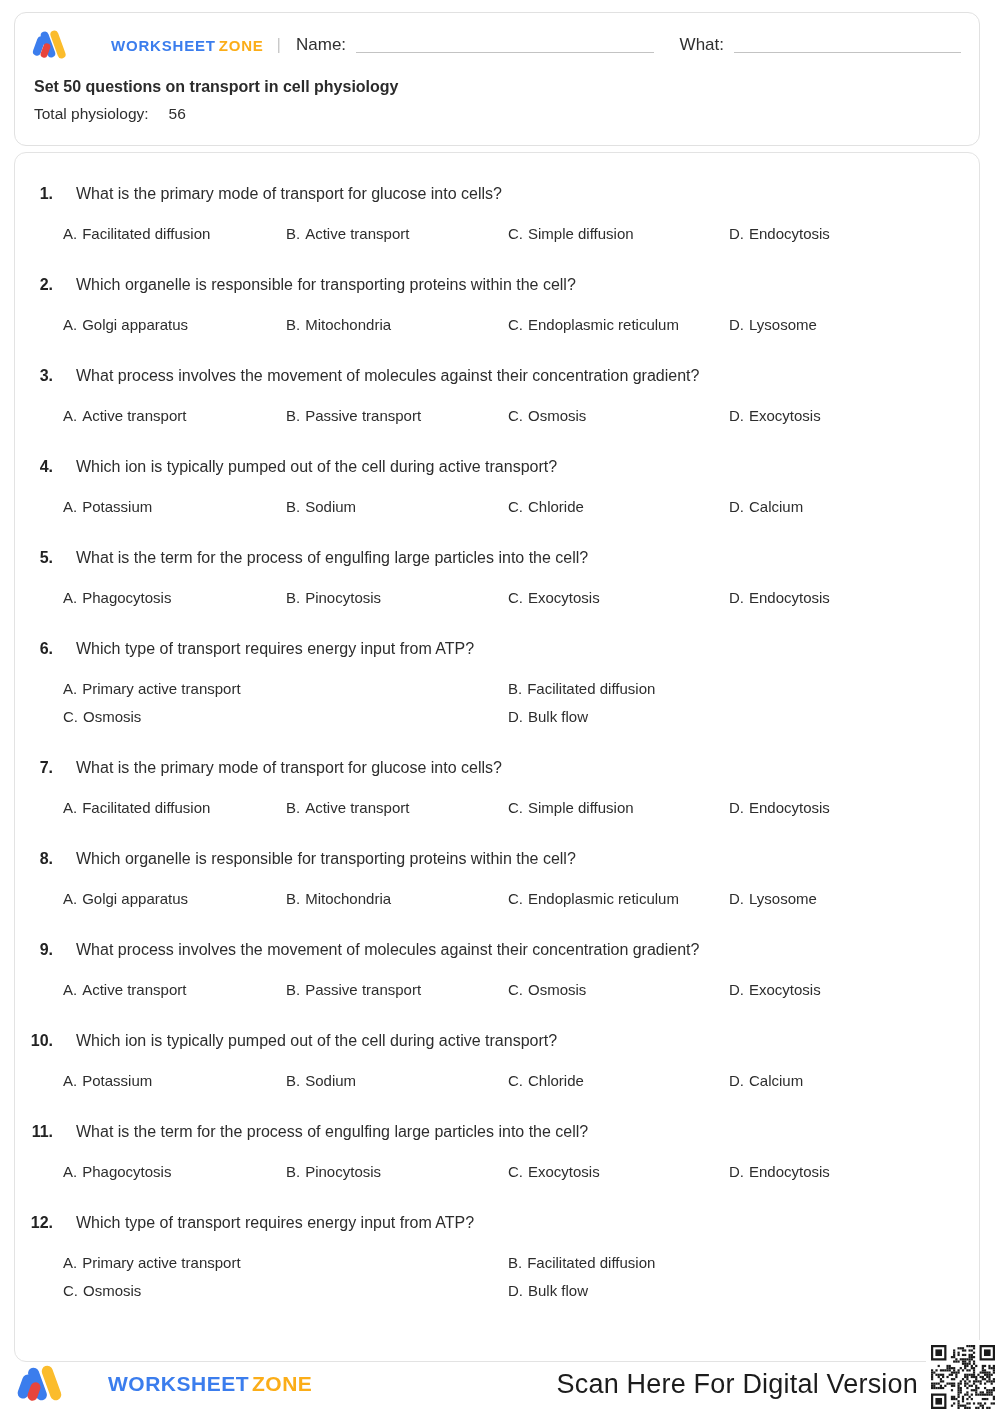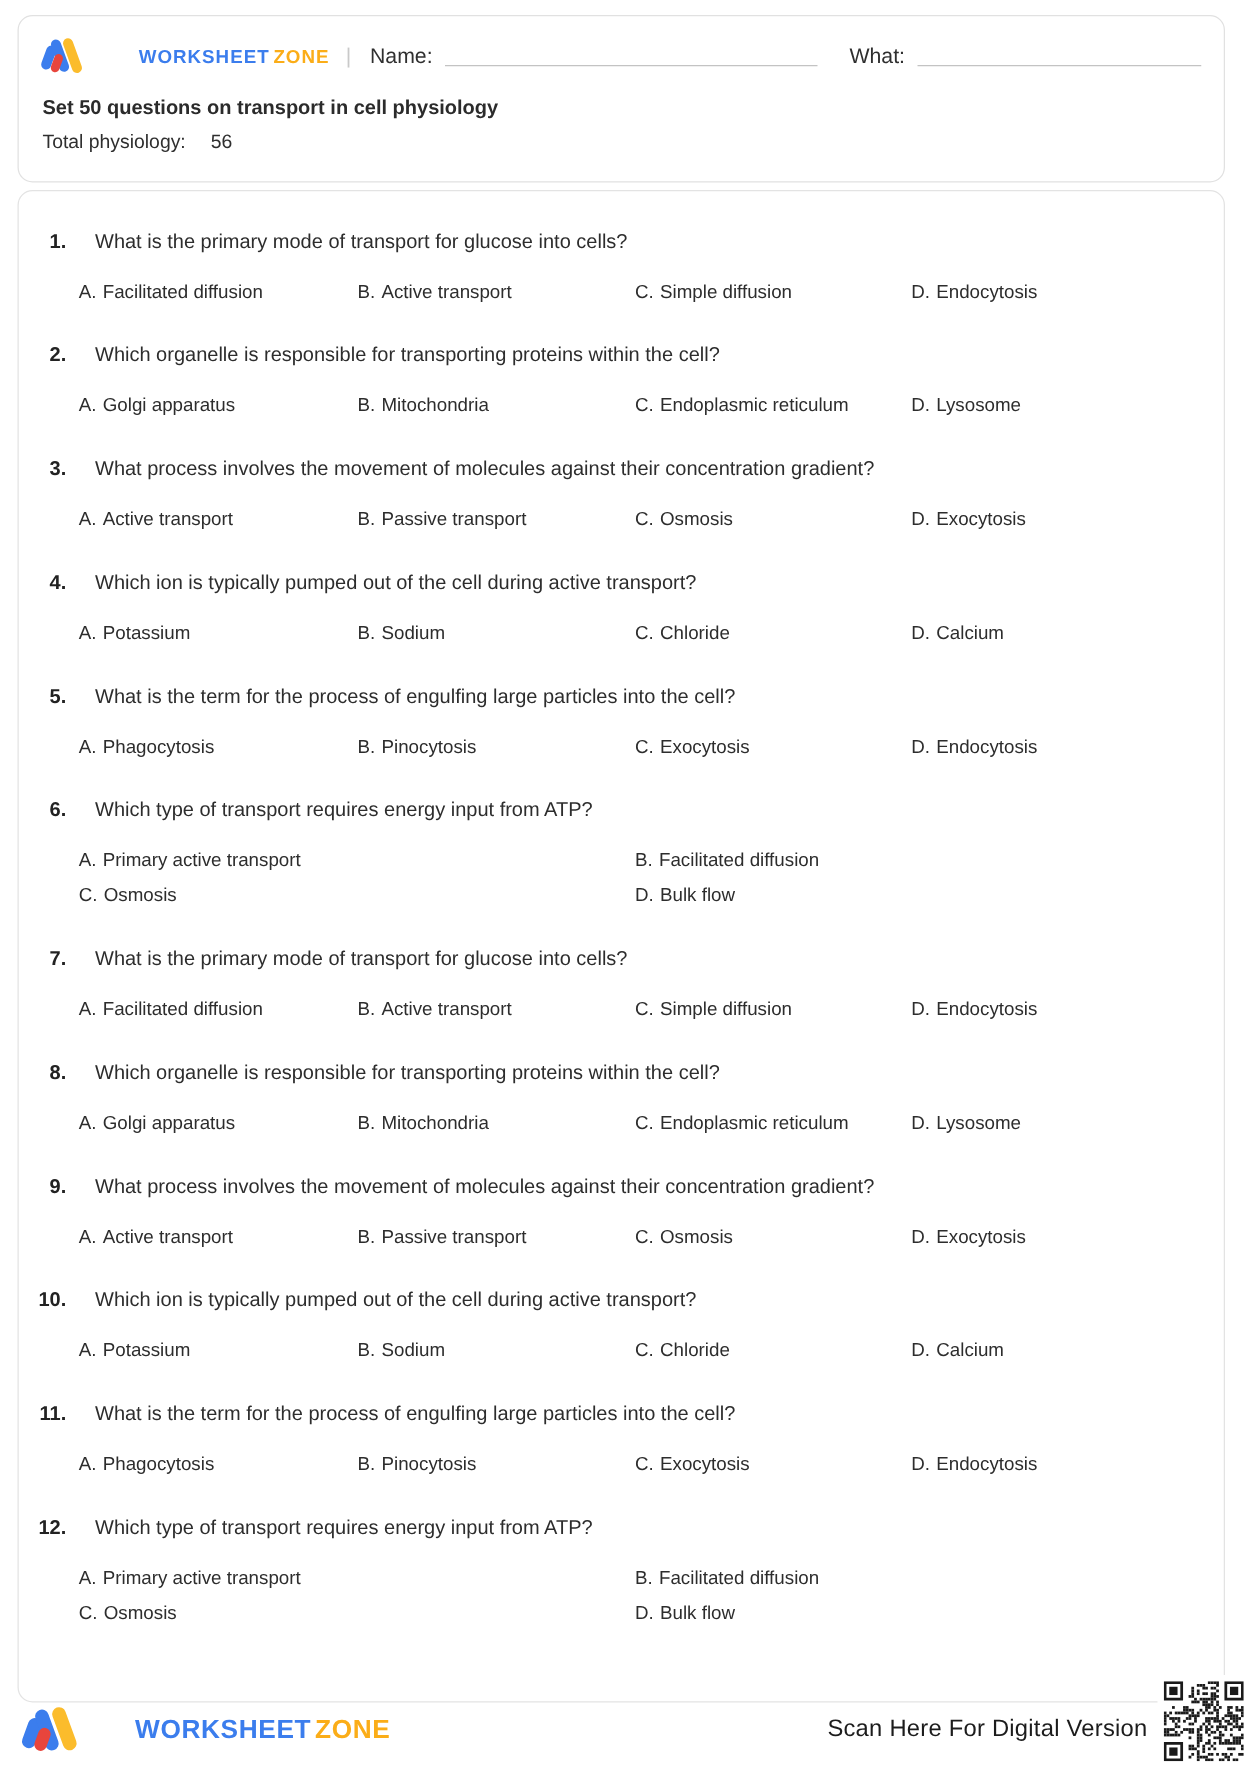"Scan Here For Digital Version" .scan-text { font-size: 19px -> 27px }
